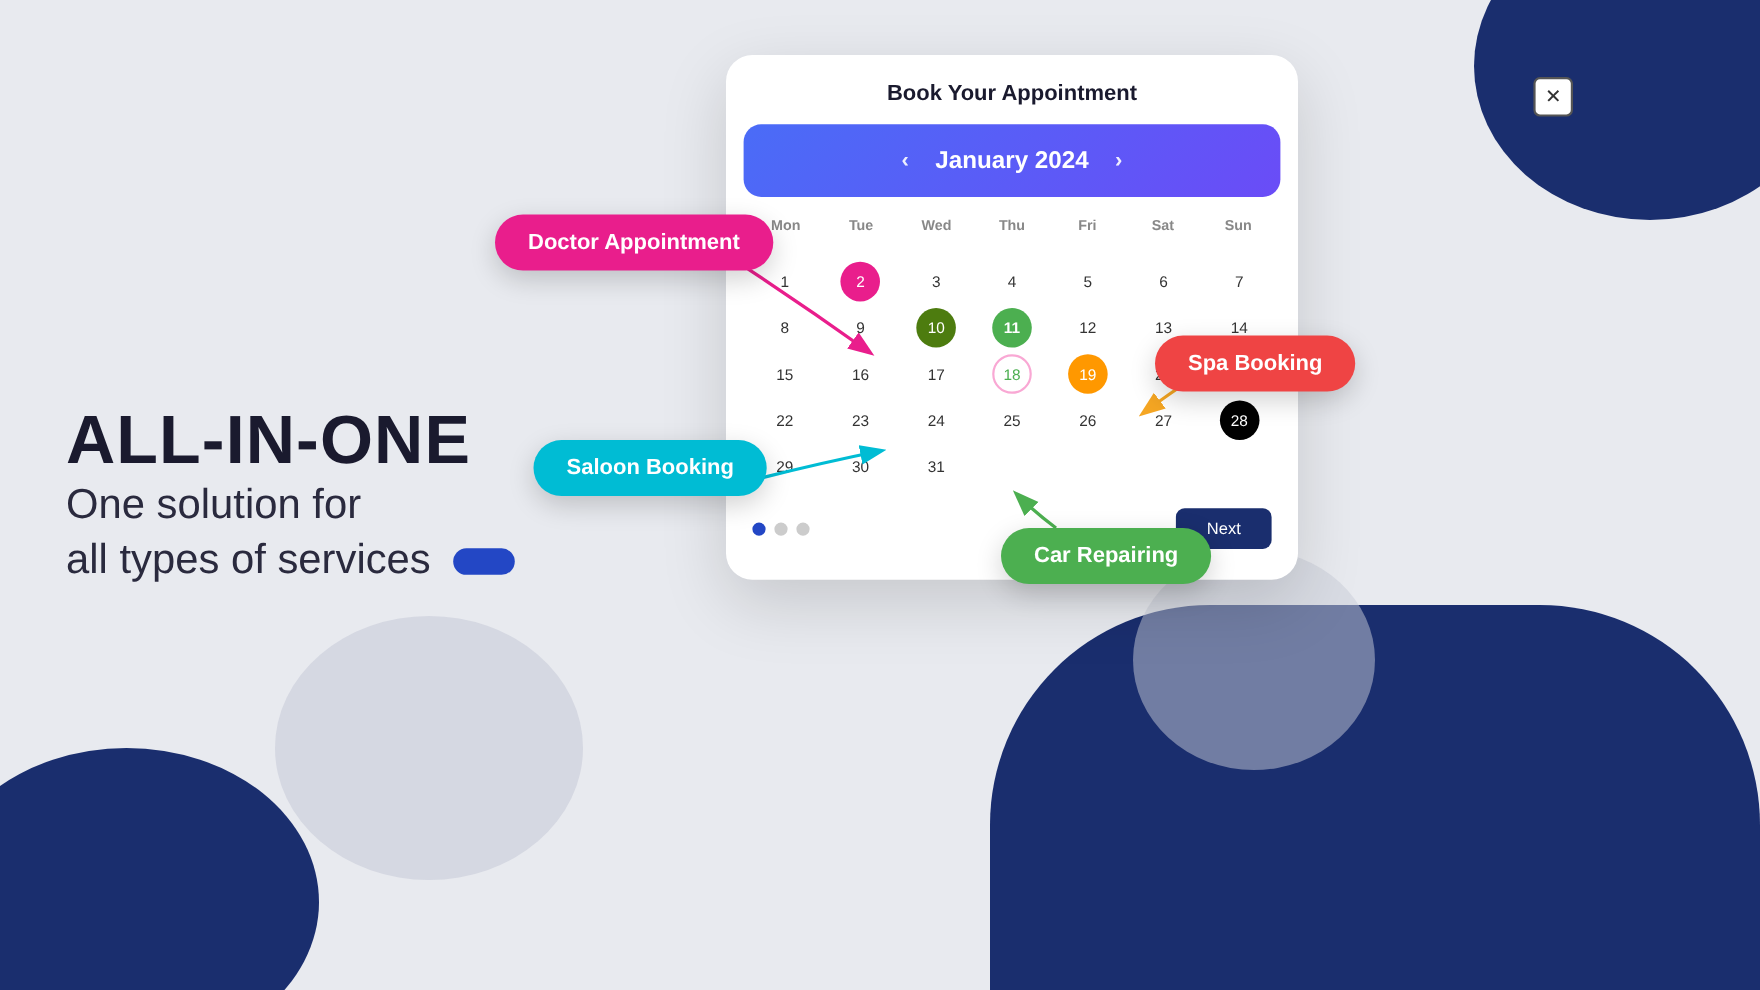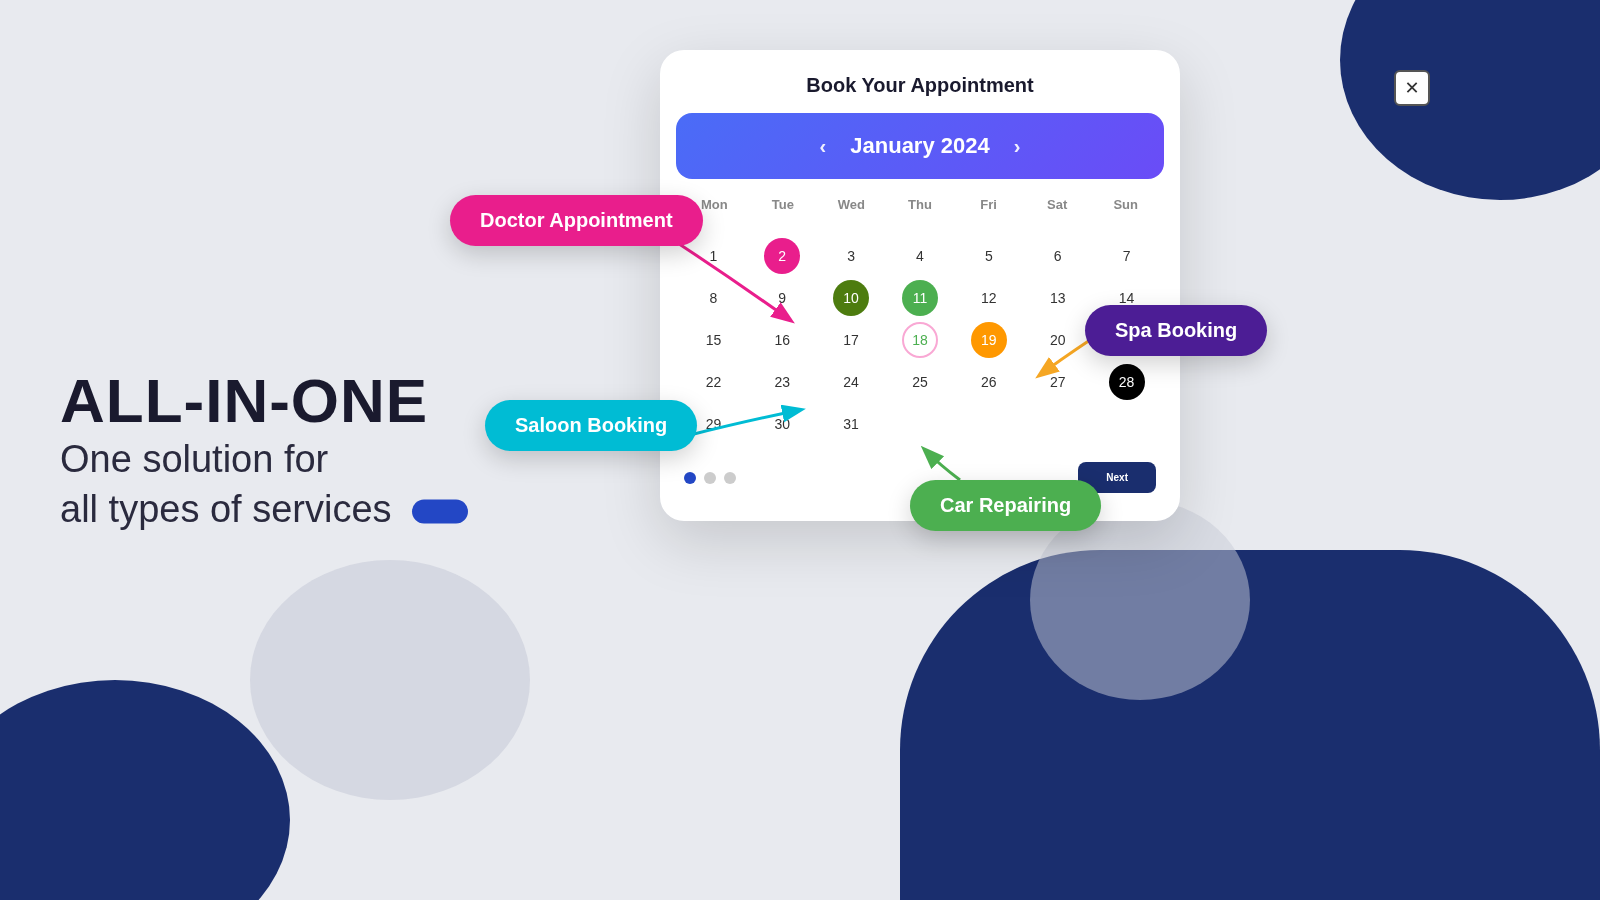"11" .cal-date.selected-green { font-weight: none -> bold }
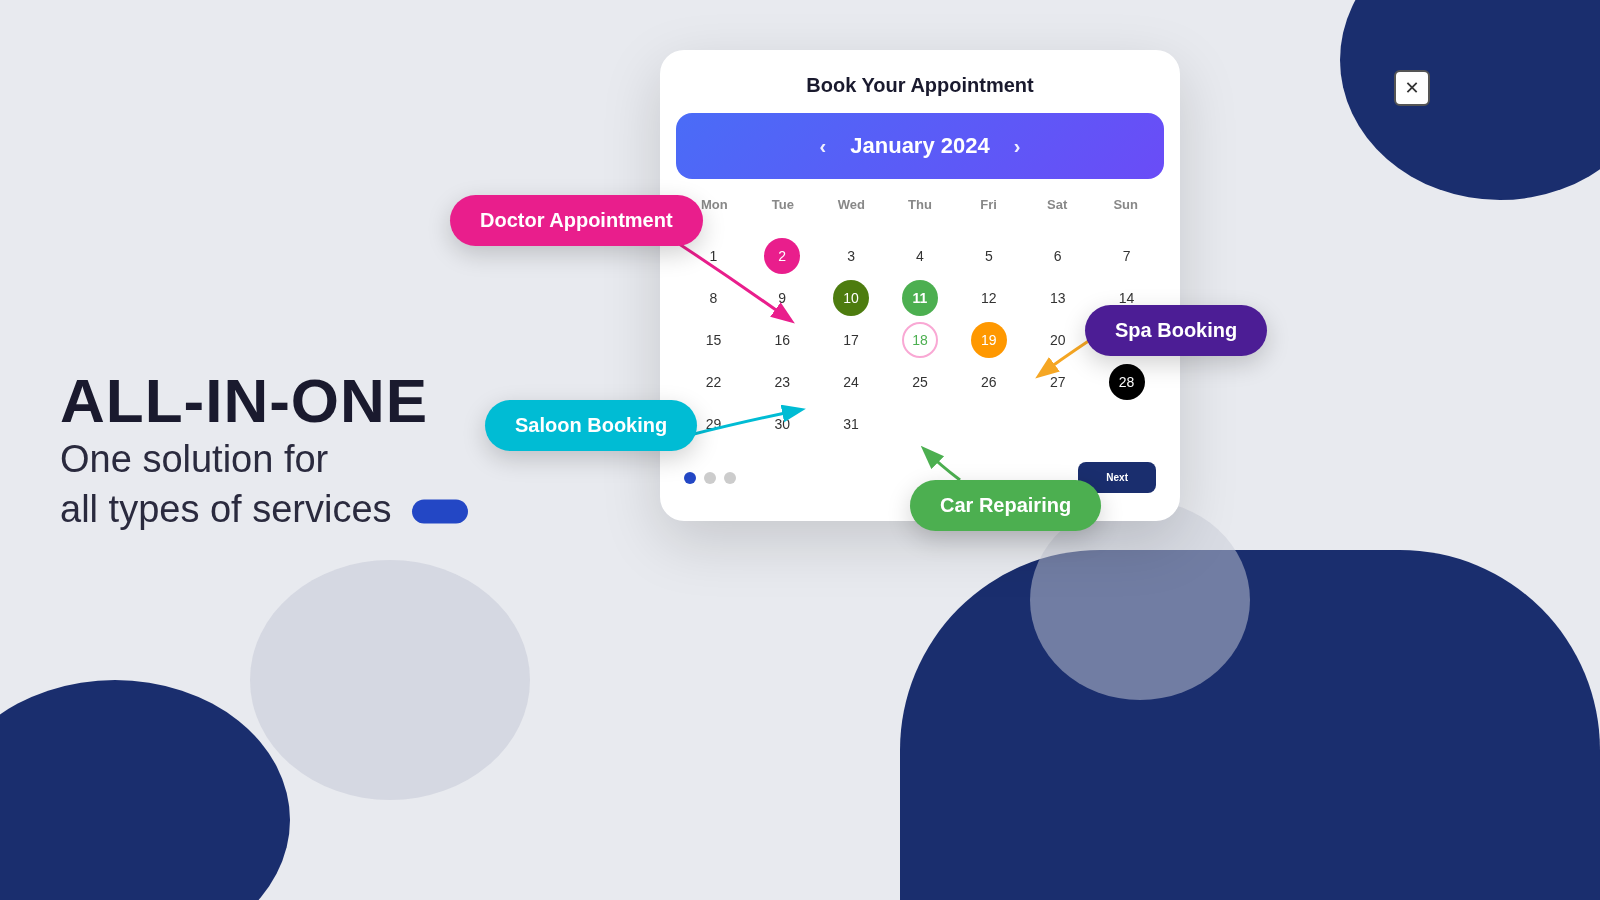"Spa Booking" .pill-spa { background: #4c1d95 -> #ef4444; left: 1085px -> 1050px }
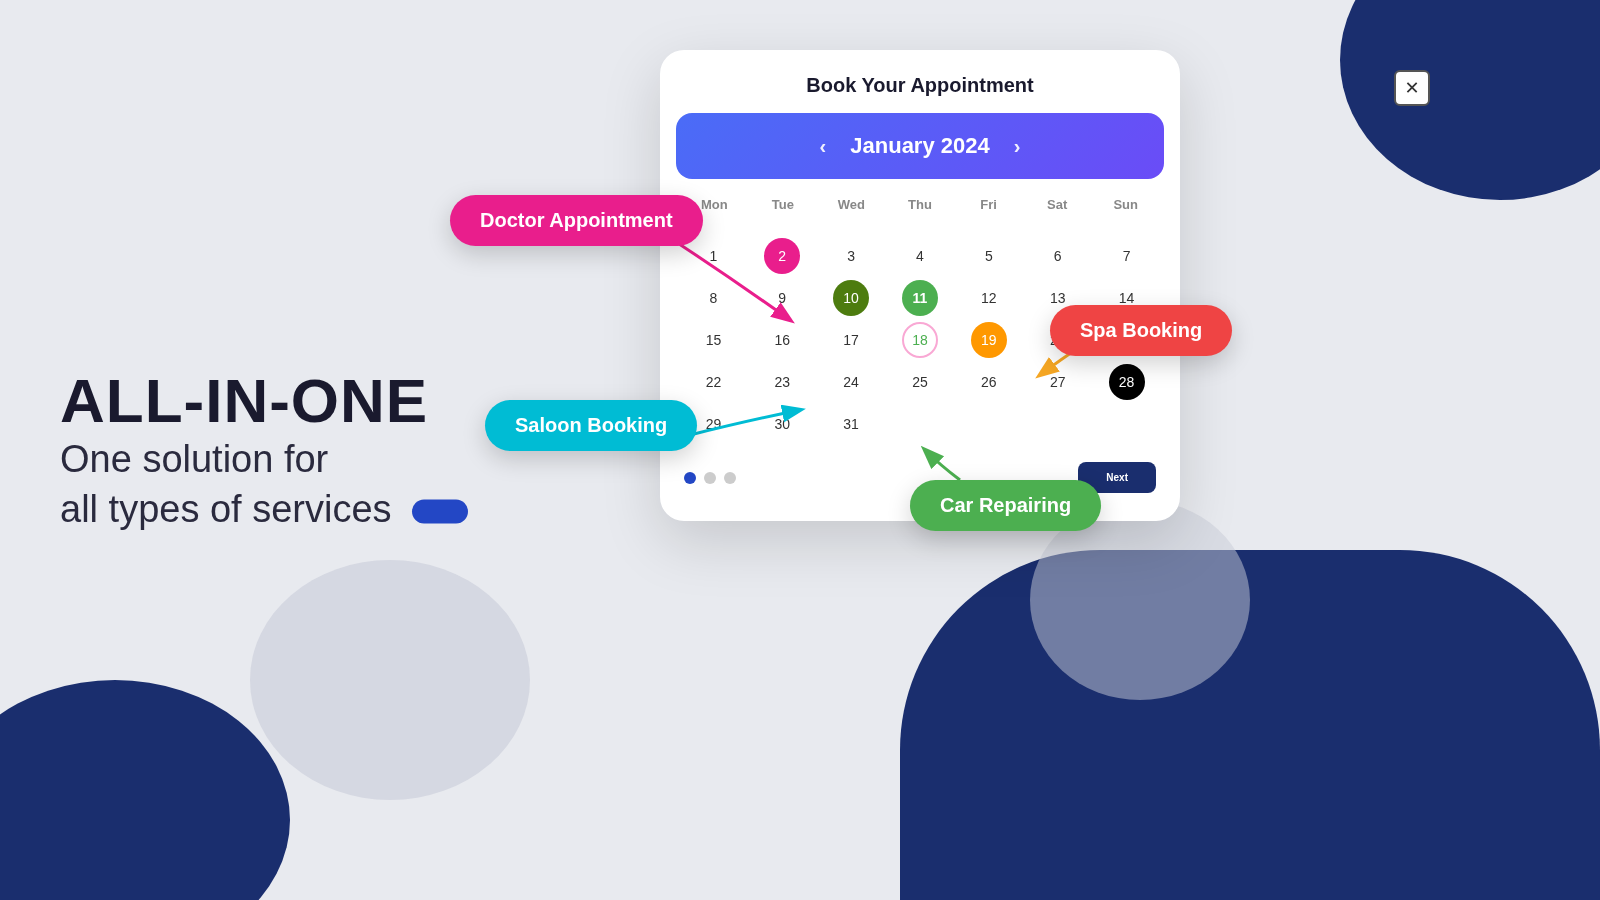"Next" .next-btn { font-size: 10px -> 15px; font-weight: 700 -> 400 }
